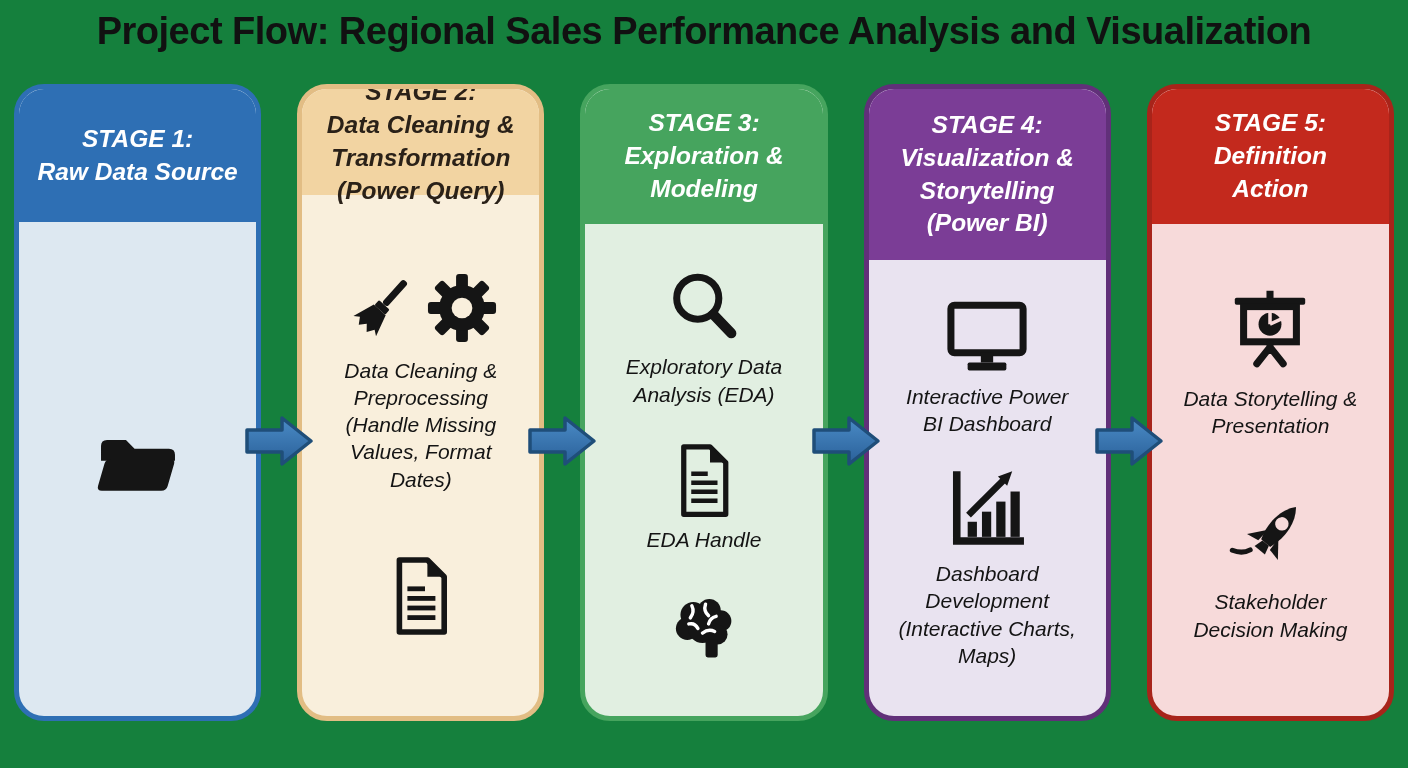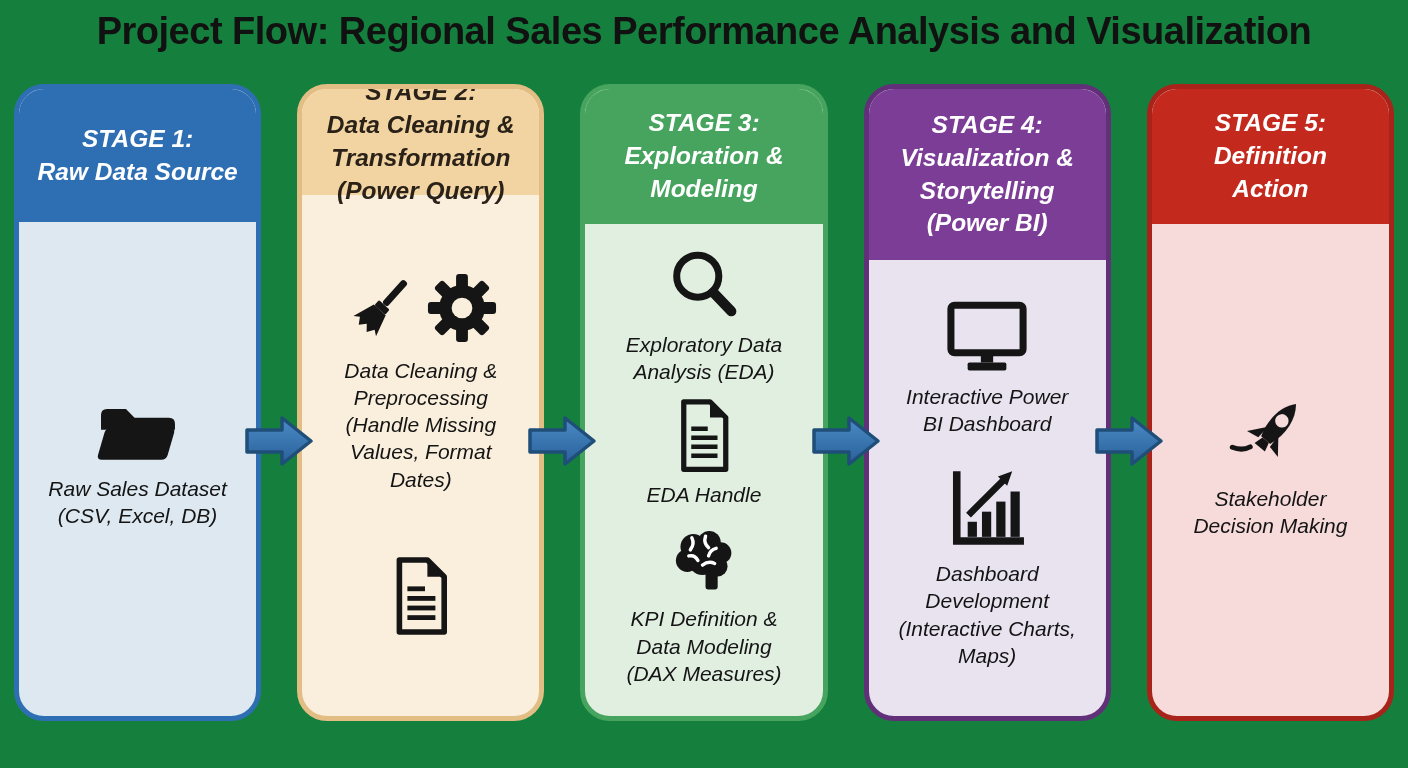"Data Storytelling &" div.item { html: none -> <div> <span> <svg> <rect></rect> <rect></rect> <rect></rect> <circle></circle> <path></path> <path></path> </svg> </span> <div>Data Storytelling &amp; Presentation</div> </div> }
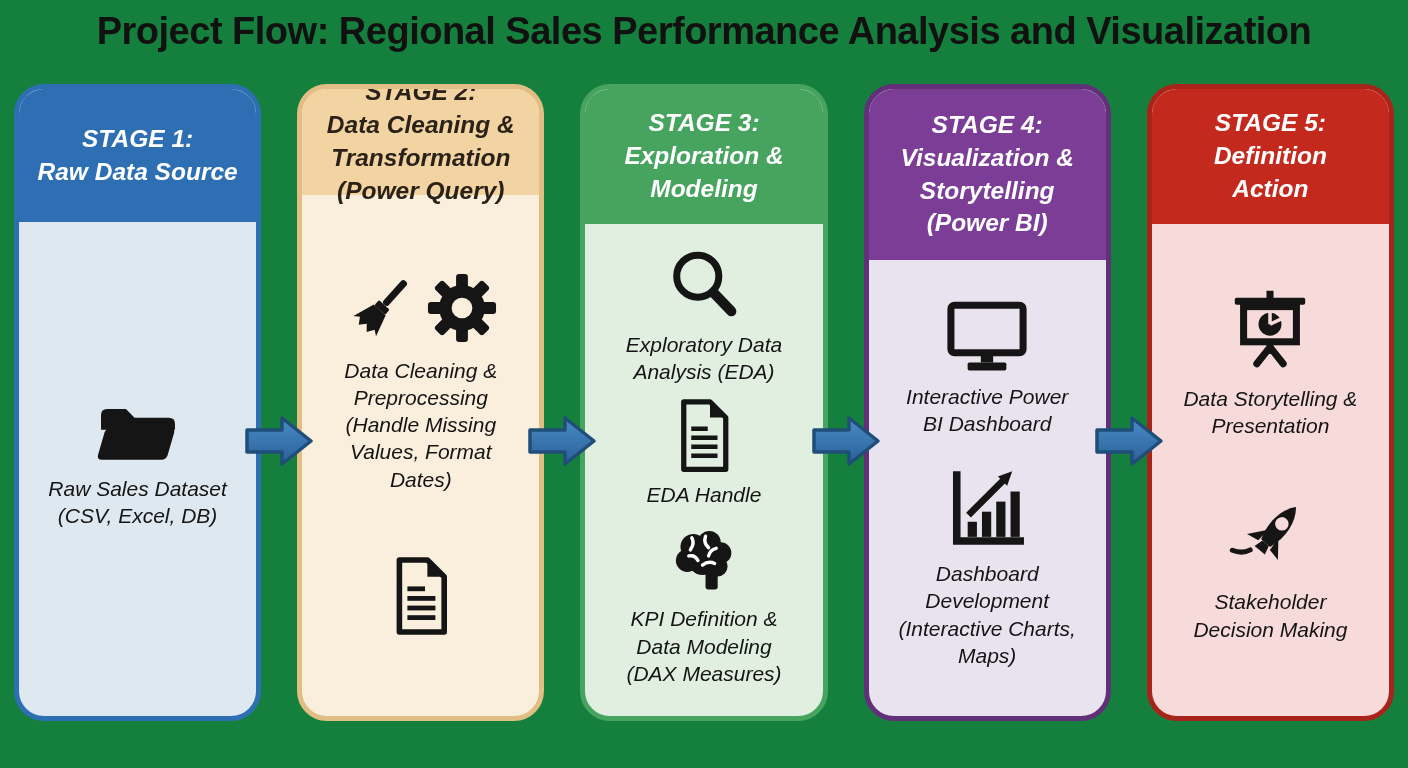"Raw Sales Dataset" div.item-label { html: <div>Raw Sales Dataset (CSV, Excel, DB)</div> -> none }
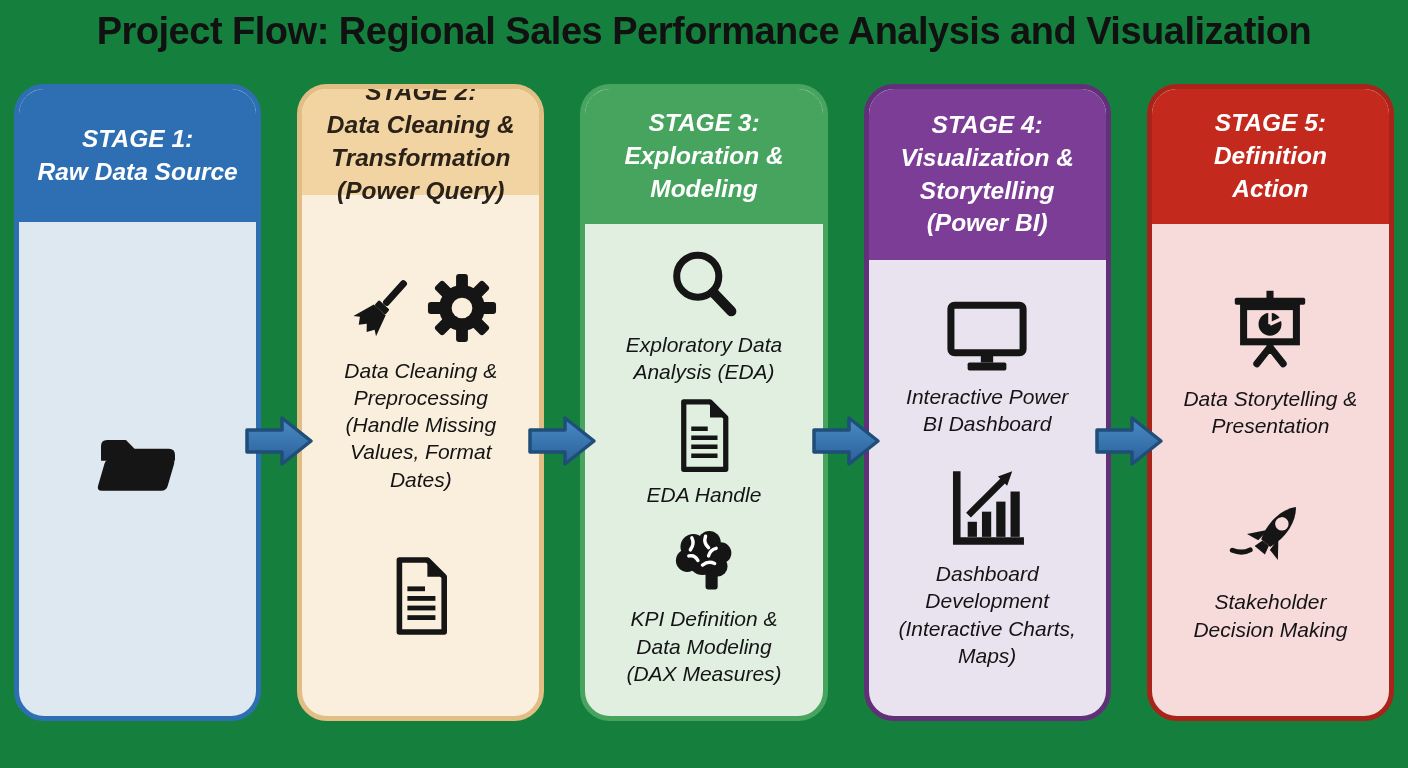"KPI Definition &" div.item-label { html: <div>KPI Definition &amp; Data Modeling (DAX Measures)</div> -> none }
